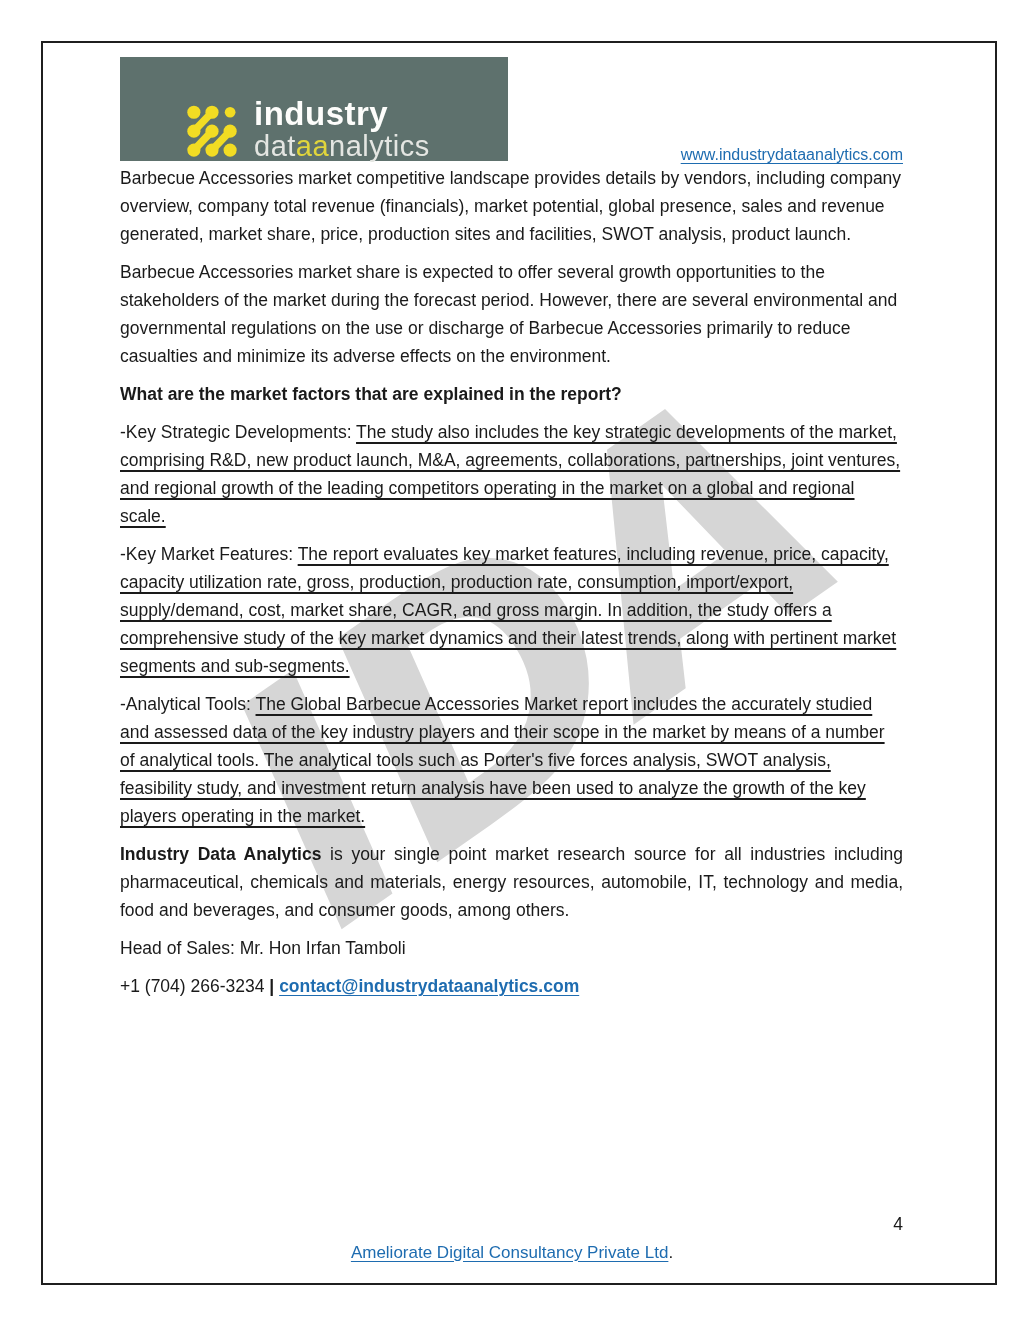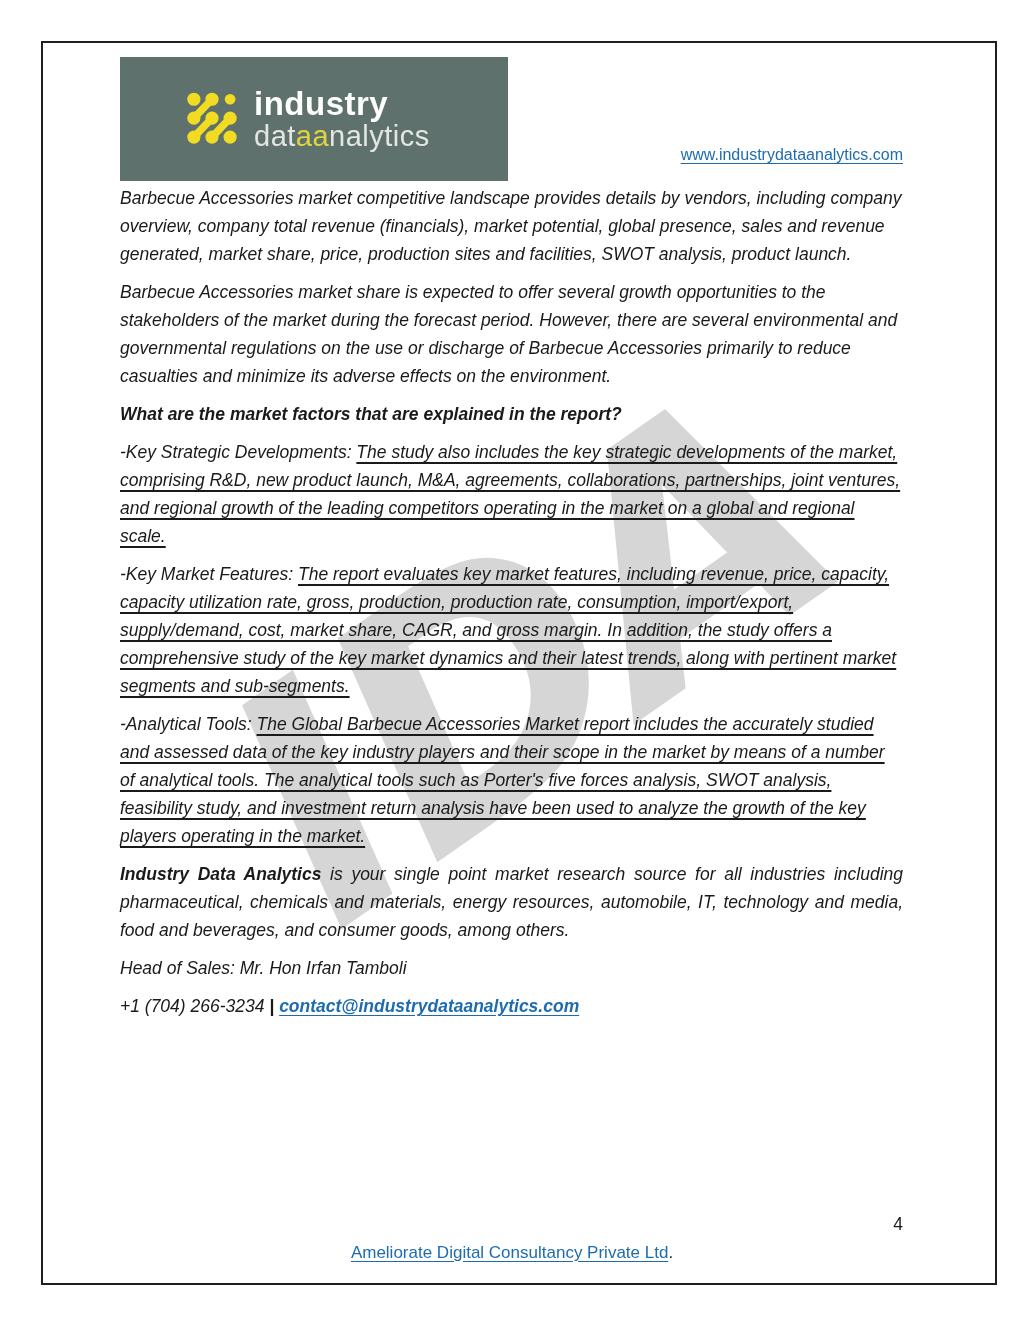"industry" .logo { align-items: center -> flex-end; height: 124px -> 104px }
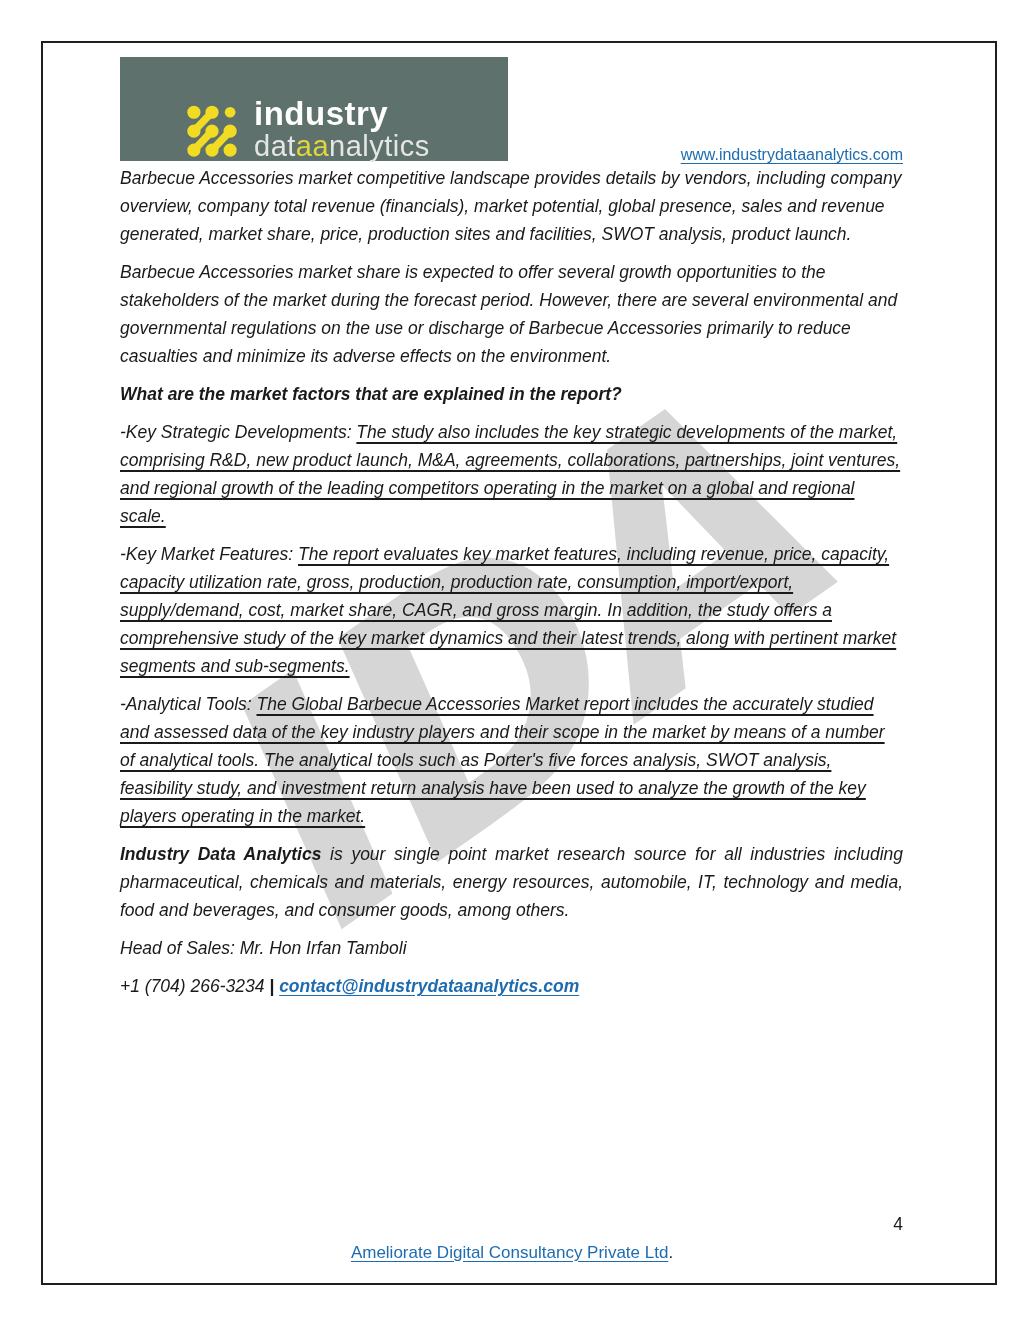"Barbecue Accessories market competitive" .para { font-style: italic -> none }
